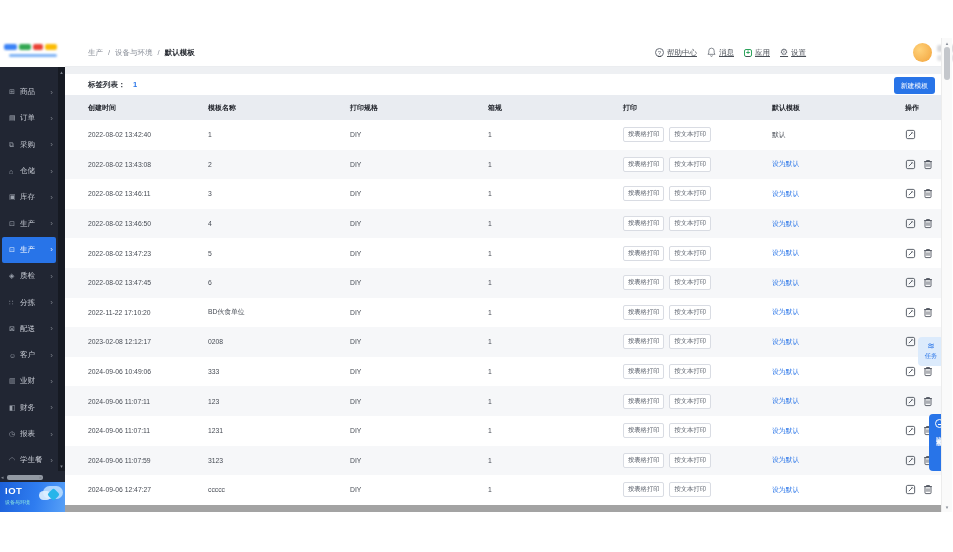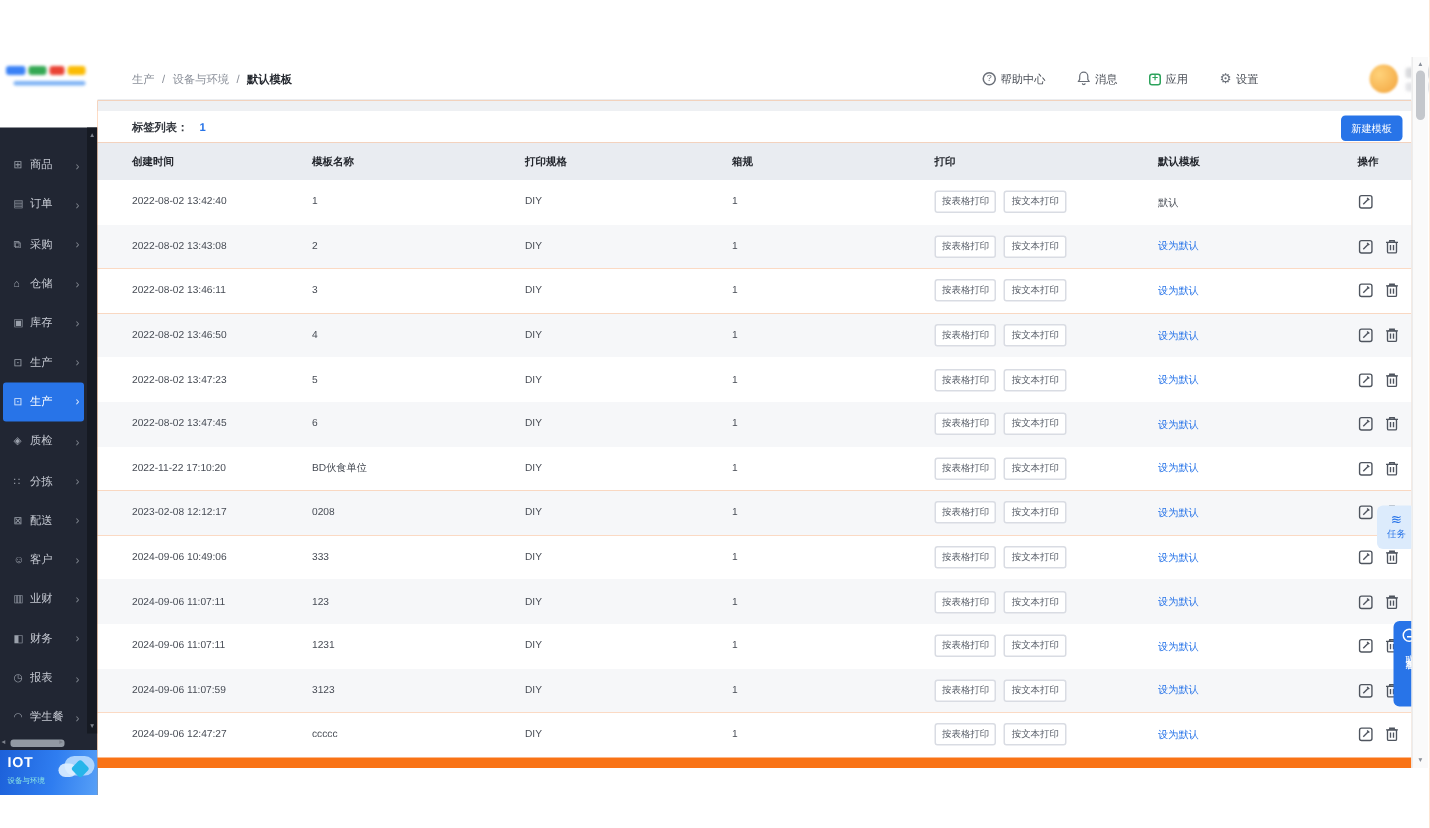"帮助中心" #header-actions { gap: 21px -> 10px; text-decoration: none -> underline }
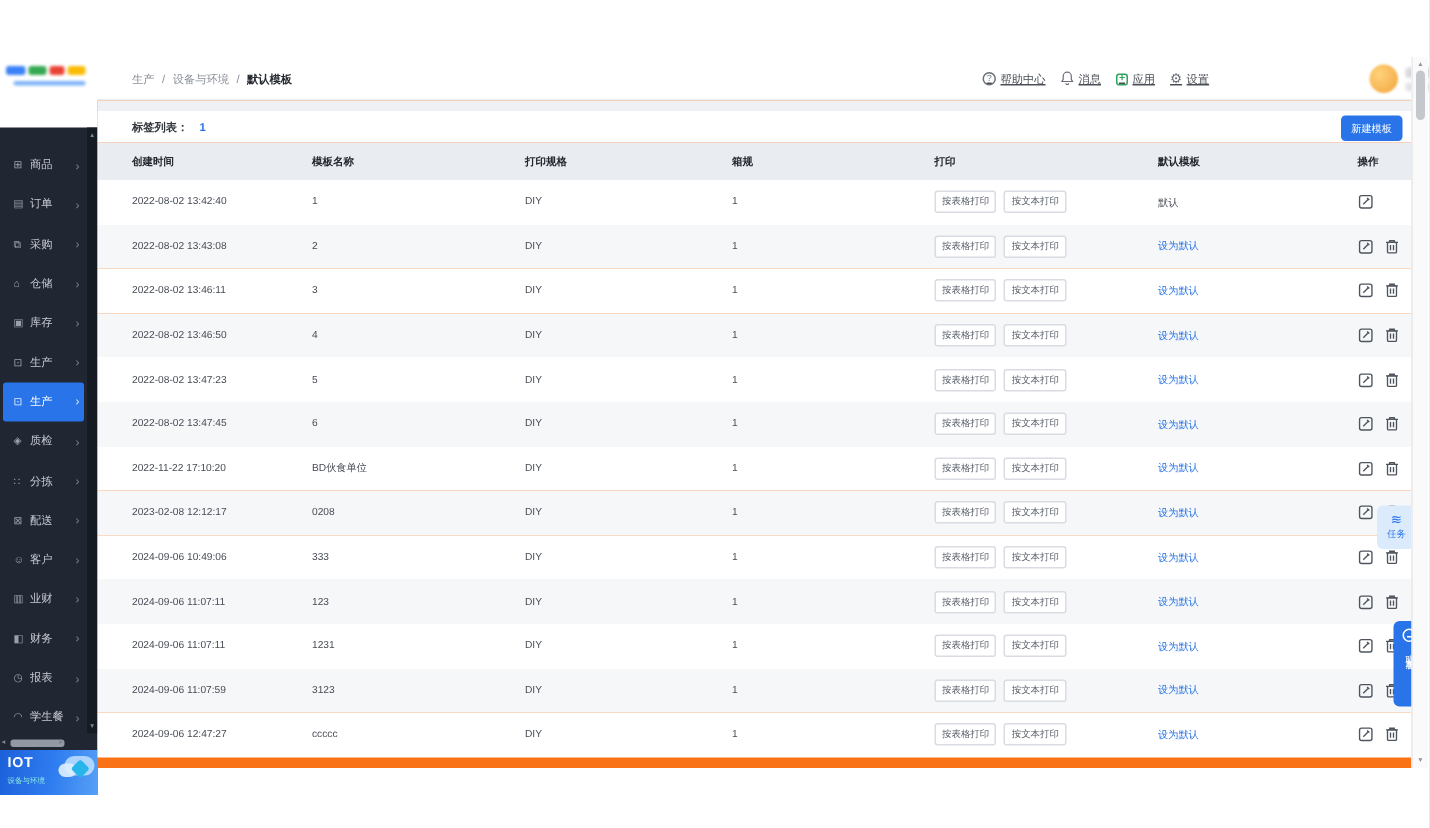"标签列表：" #main { background: #f97316 -> #a3a3a3 }
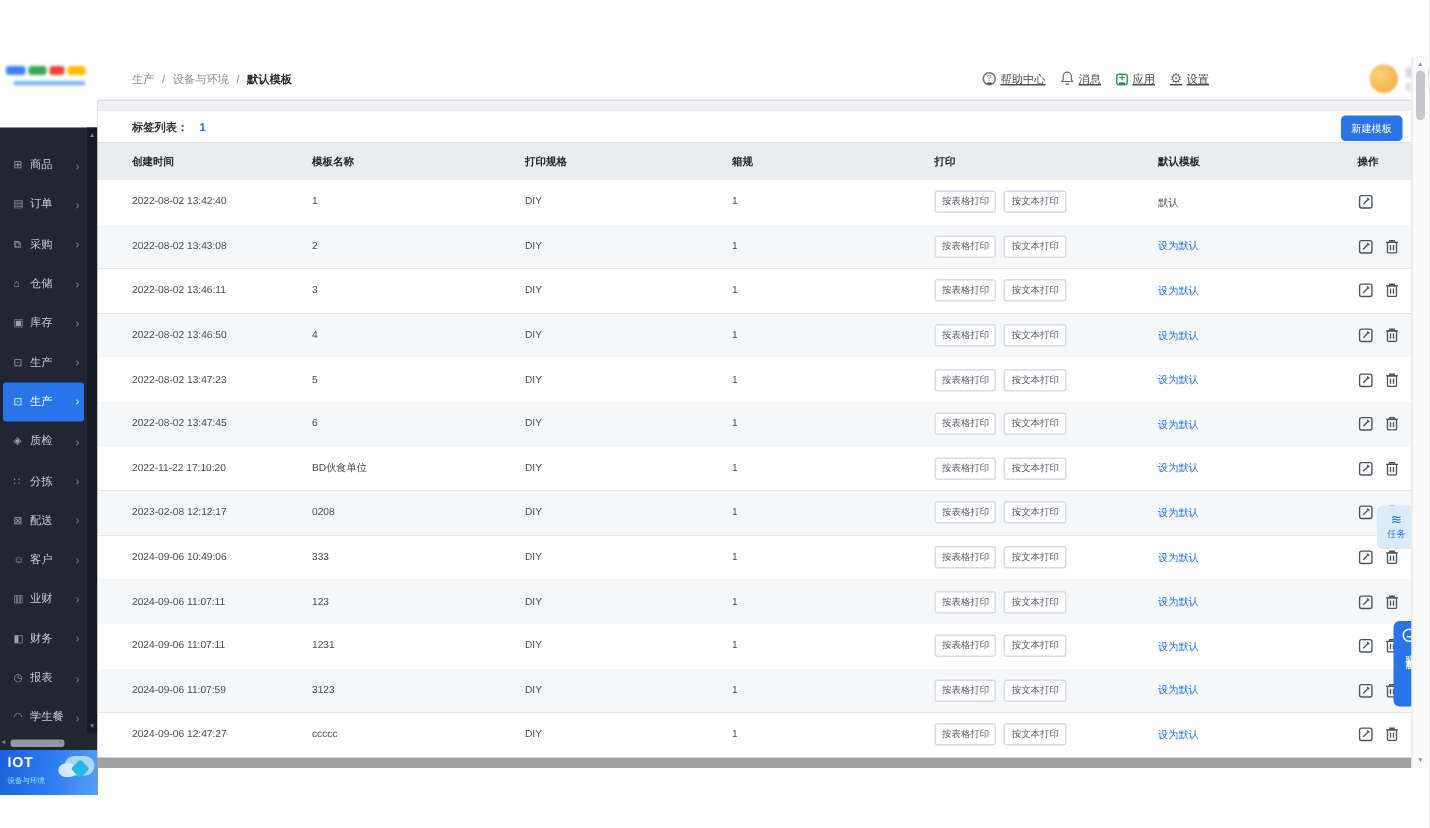"商品" #sidebar { top: 47px -> 29px }
